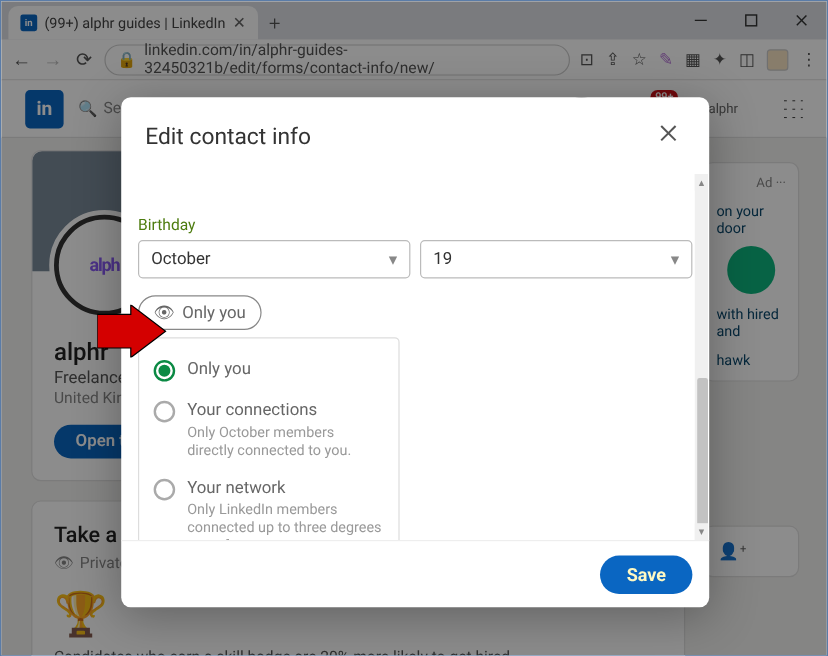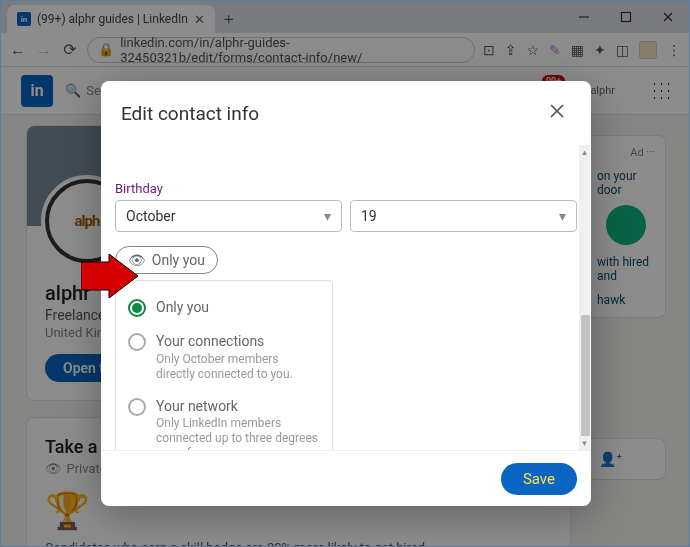"Birthday" .field-label { color: #701a75 -> #4d7c0f }
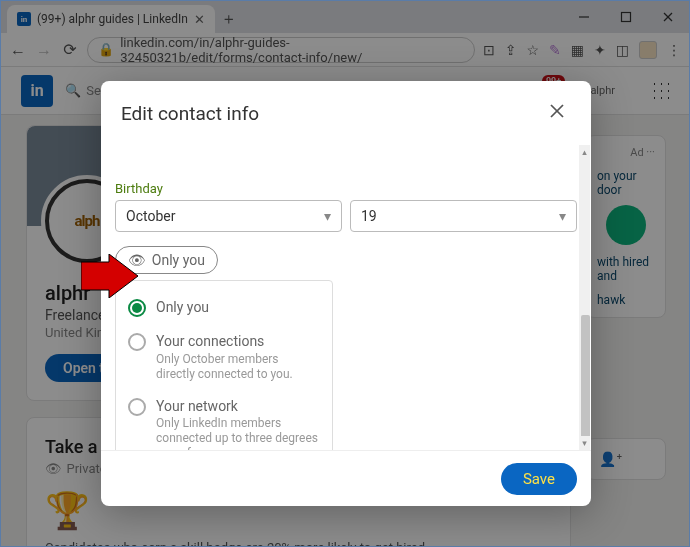"alph" .avatar-inner { color: #a16207 -> #8b5cf6 }
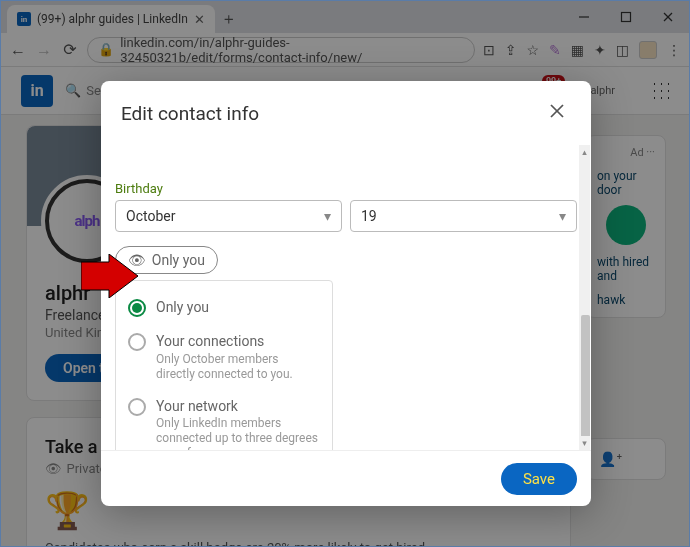"Save" .save-btn { color: #fde047 -> #fef9c3; font-weight: 400 -> 700 }
